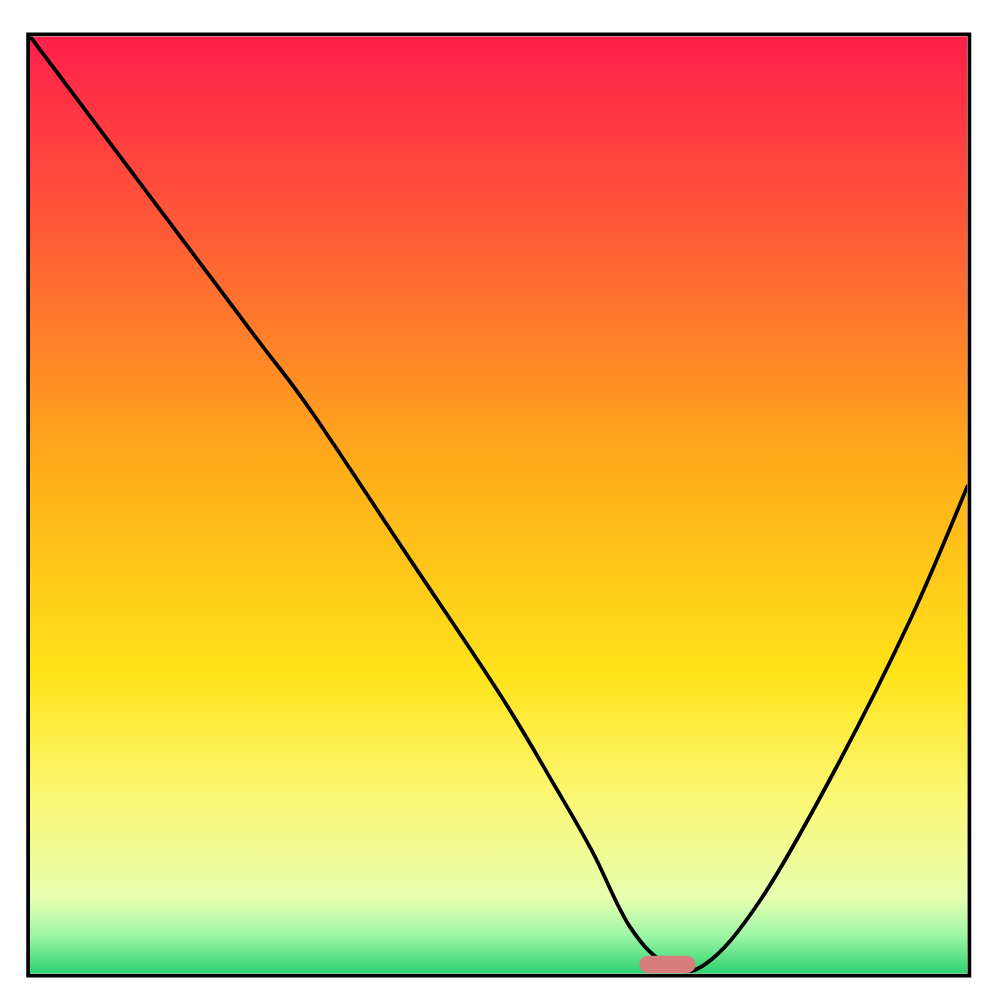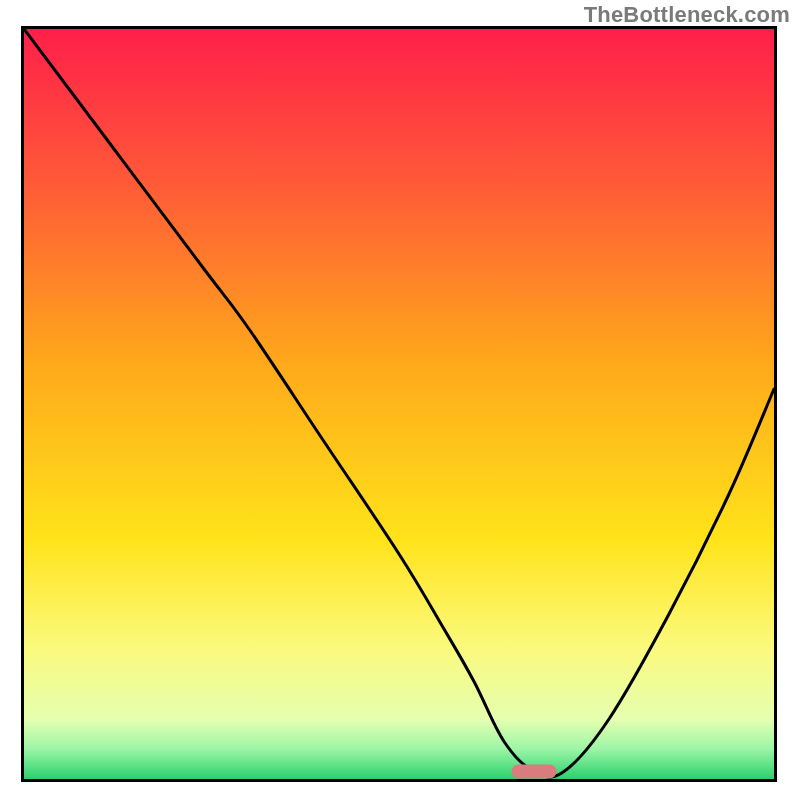"TheBottleneck.com" div.watermark { html: <div>TheBottleneck.com</div> -> none }
